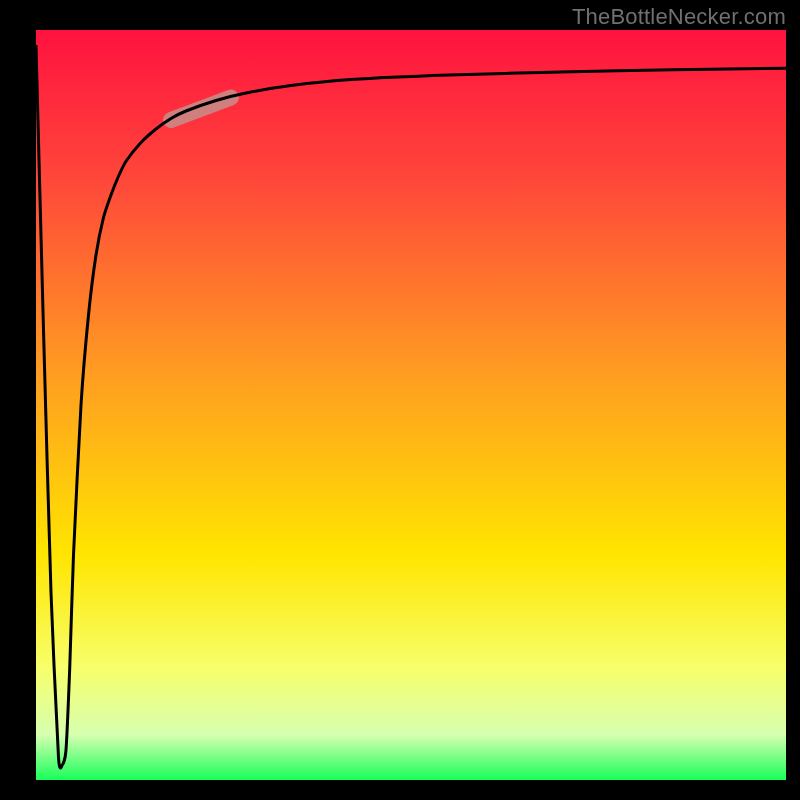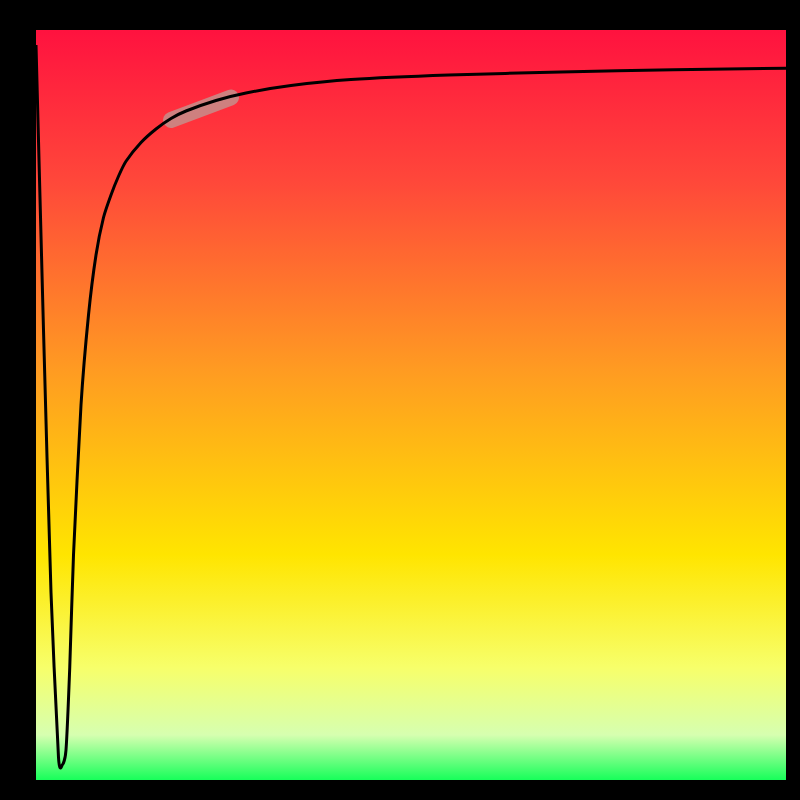"TheBottleNecker.com" div.watermark { html: none -> <div>TheBottleNecker.com</div> }
